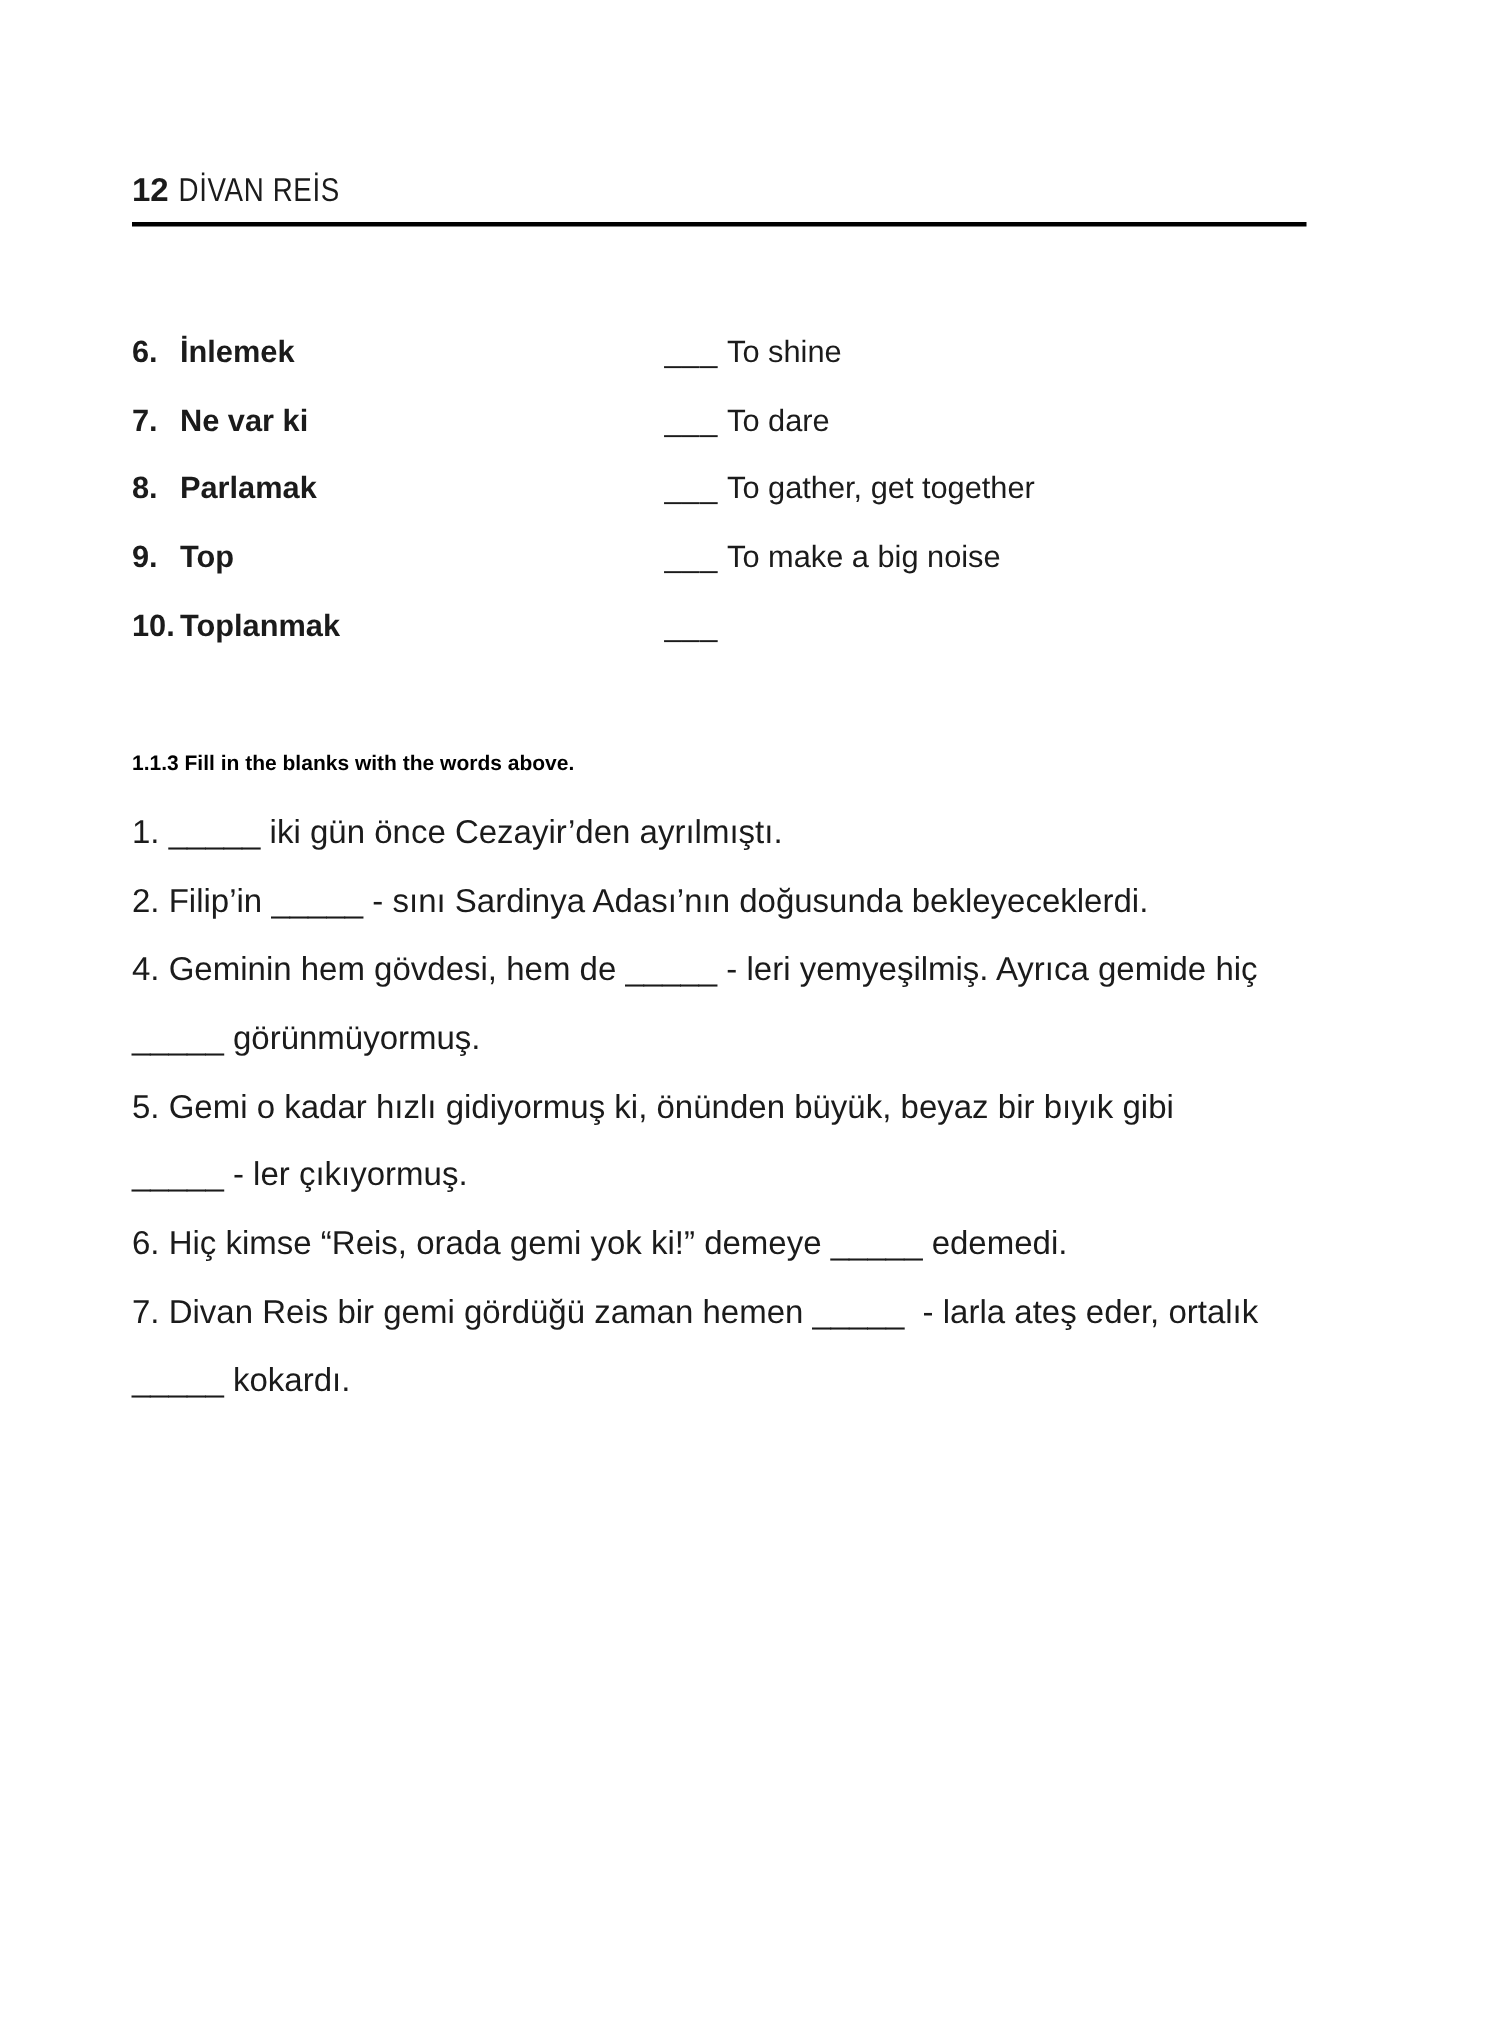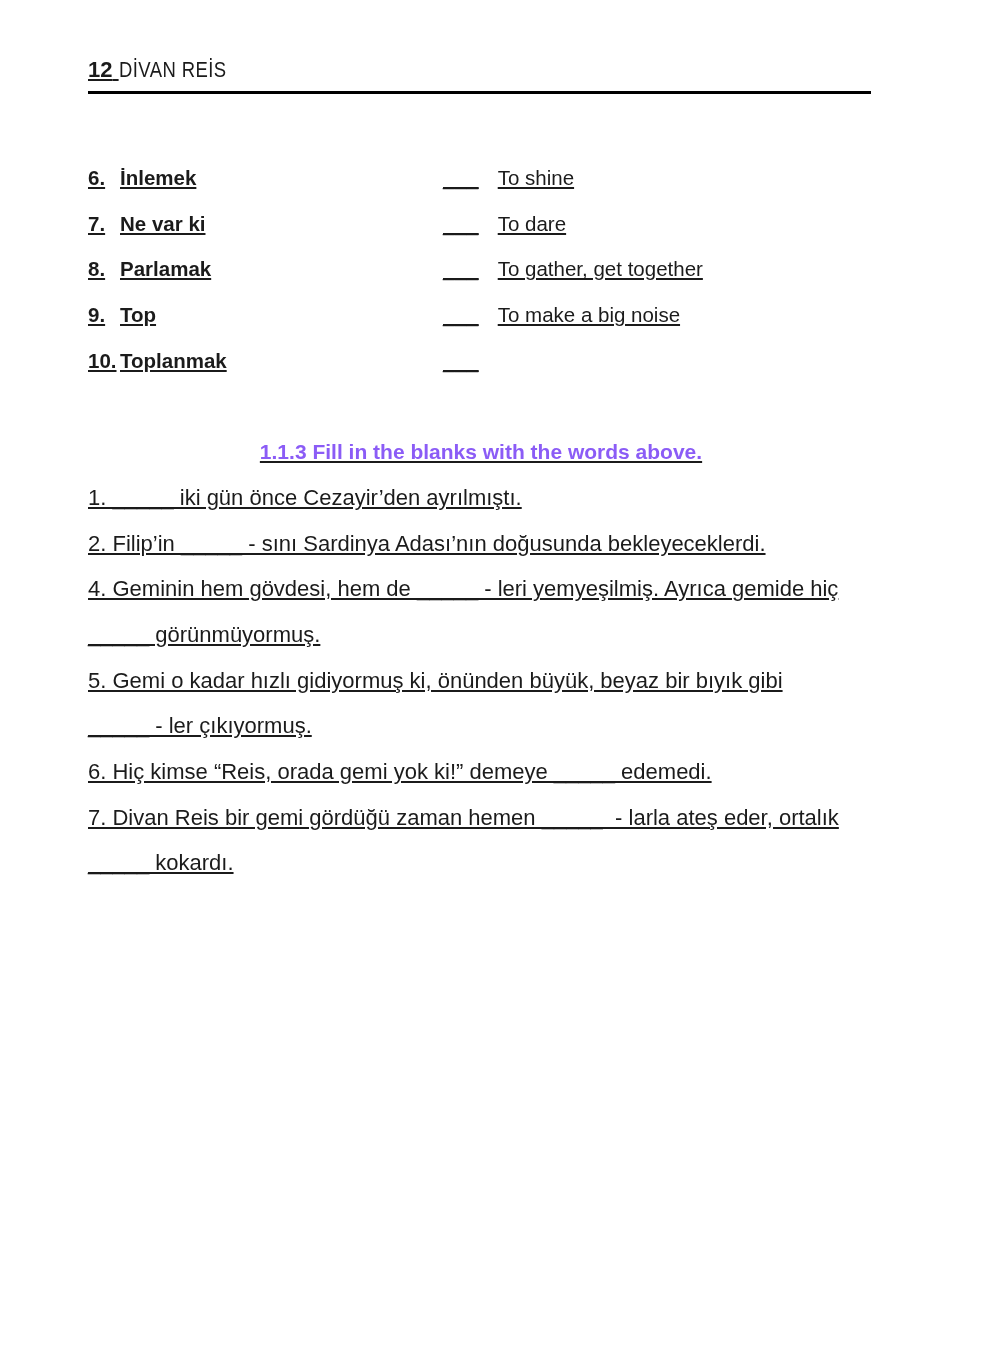"12 DİVAN REİS" .content { padding: 56px 130px 0 88px -> 113px 130px 0 88px; text-decoration: underline -> none }
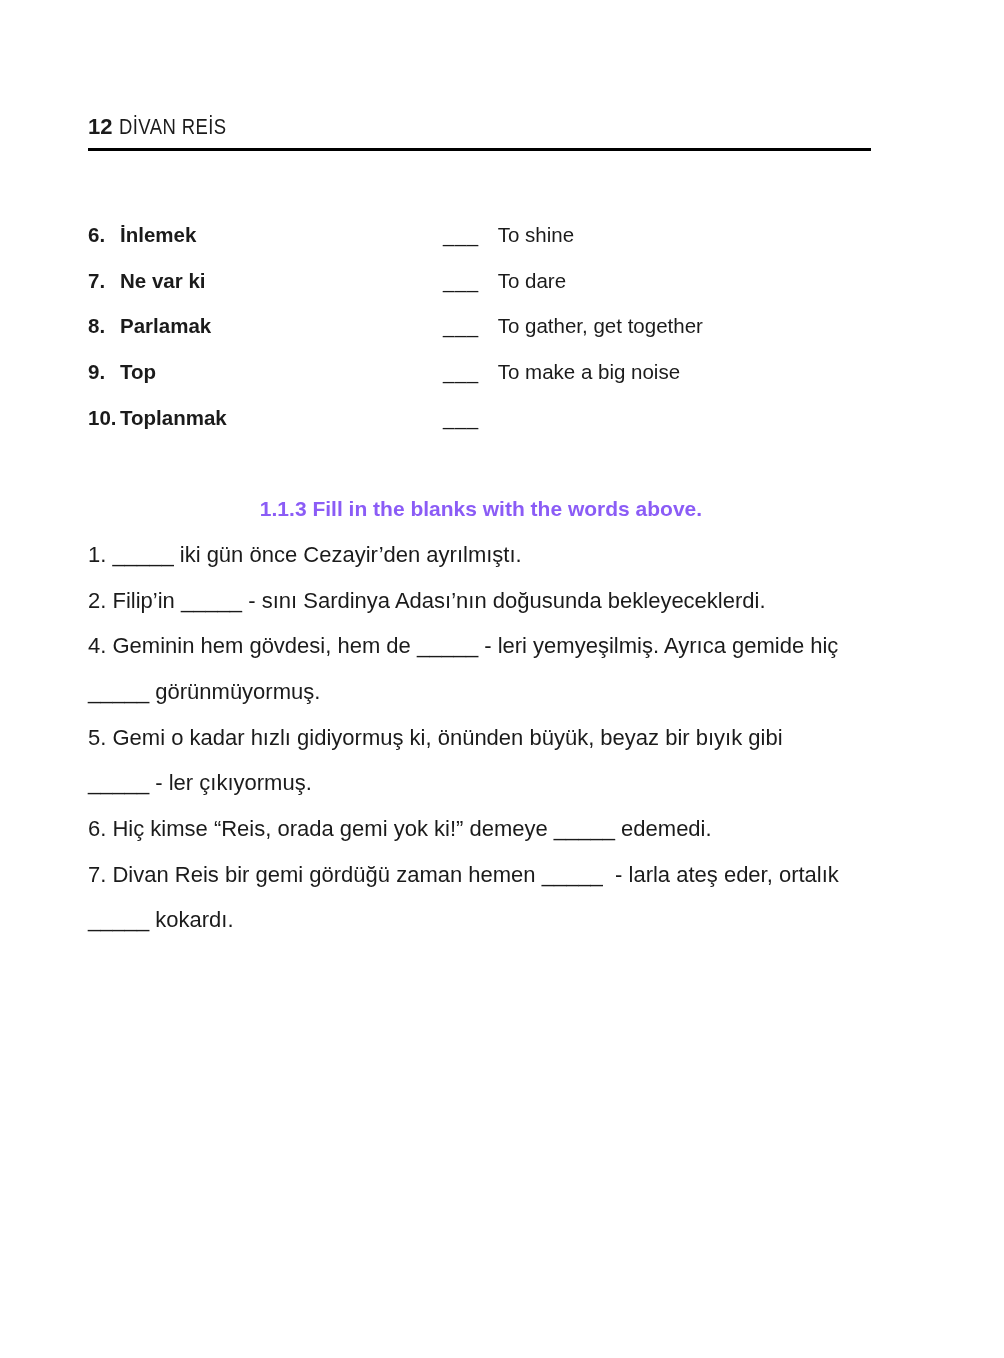"To shine" .match-def { margin-left: 19px -> 6px }
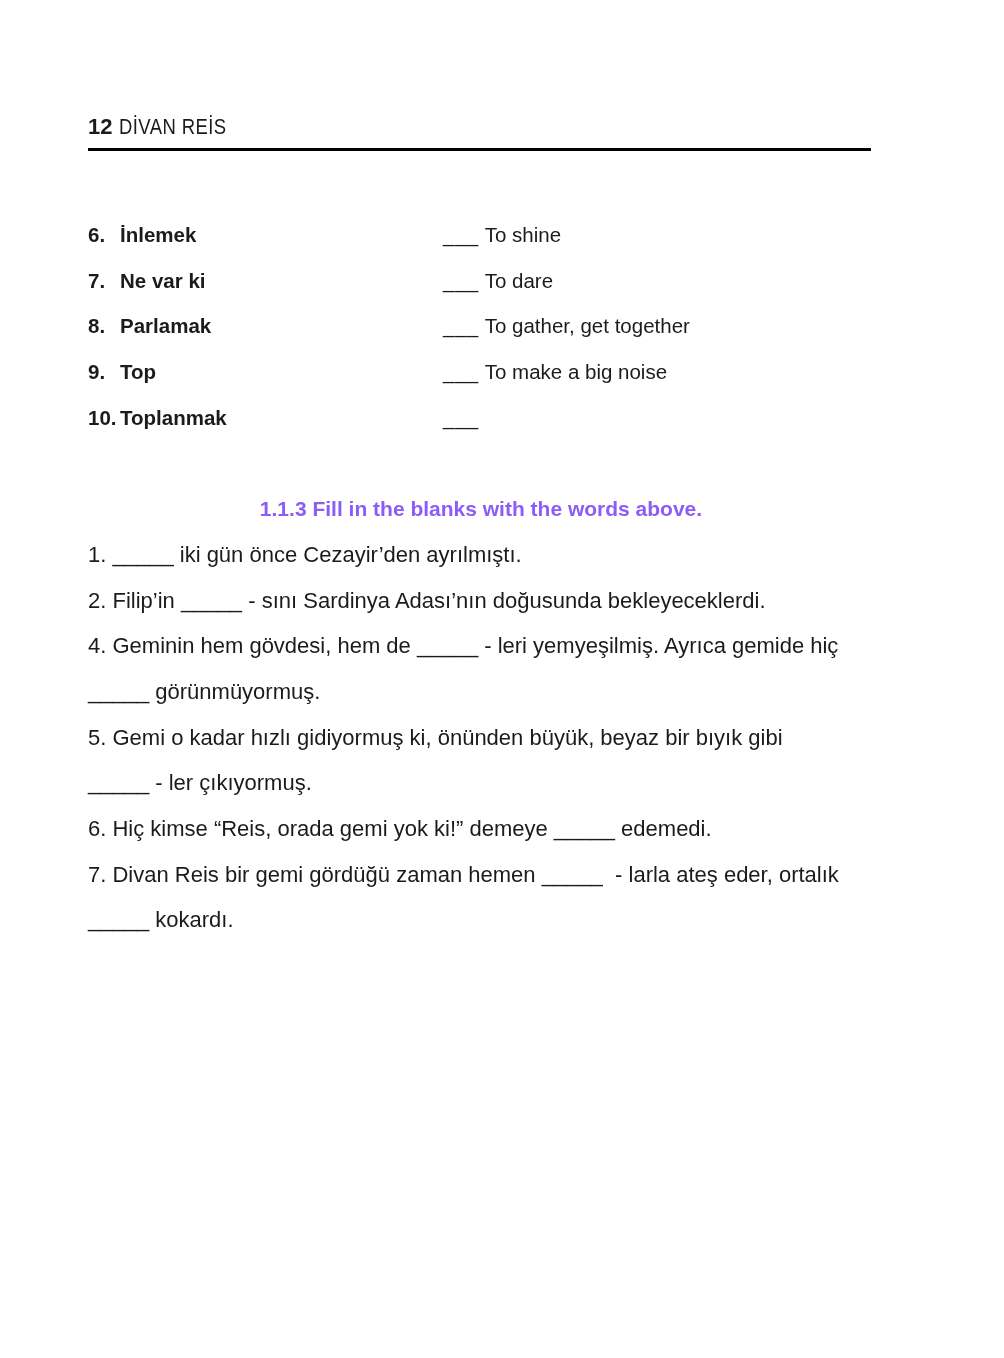"1.1.3 Fill in the blanks" .section-heading { color: #8b5cf6 -> #000000; font-size: 21px -> 14px; text-align: center -> none }
